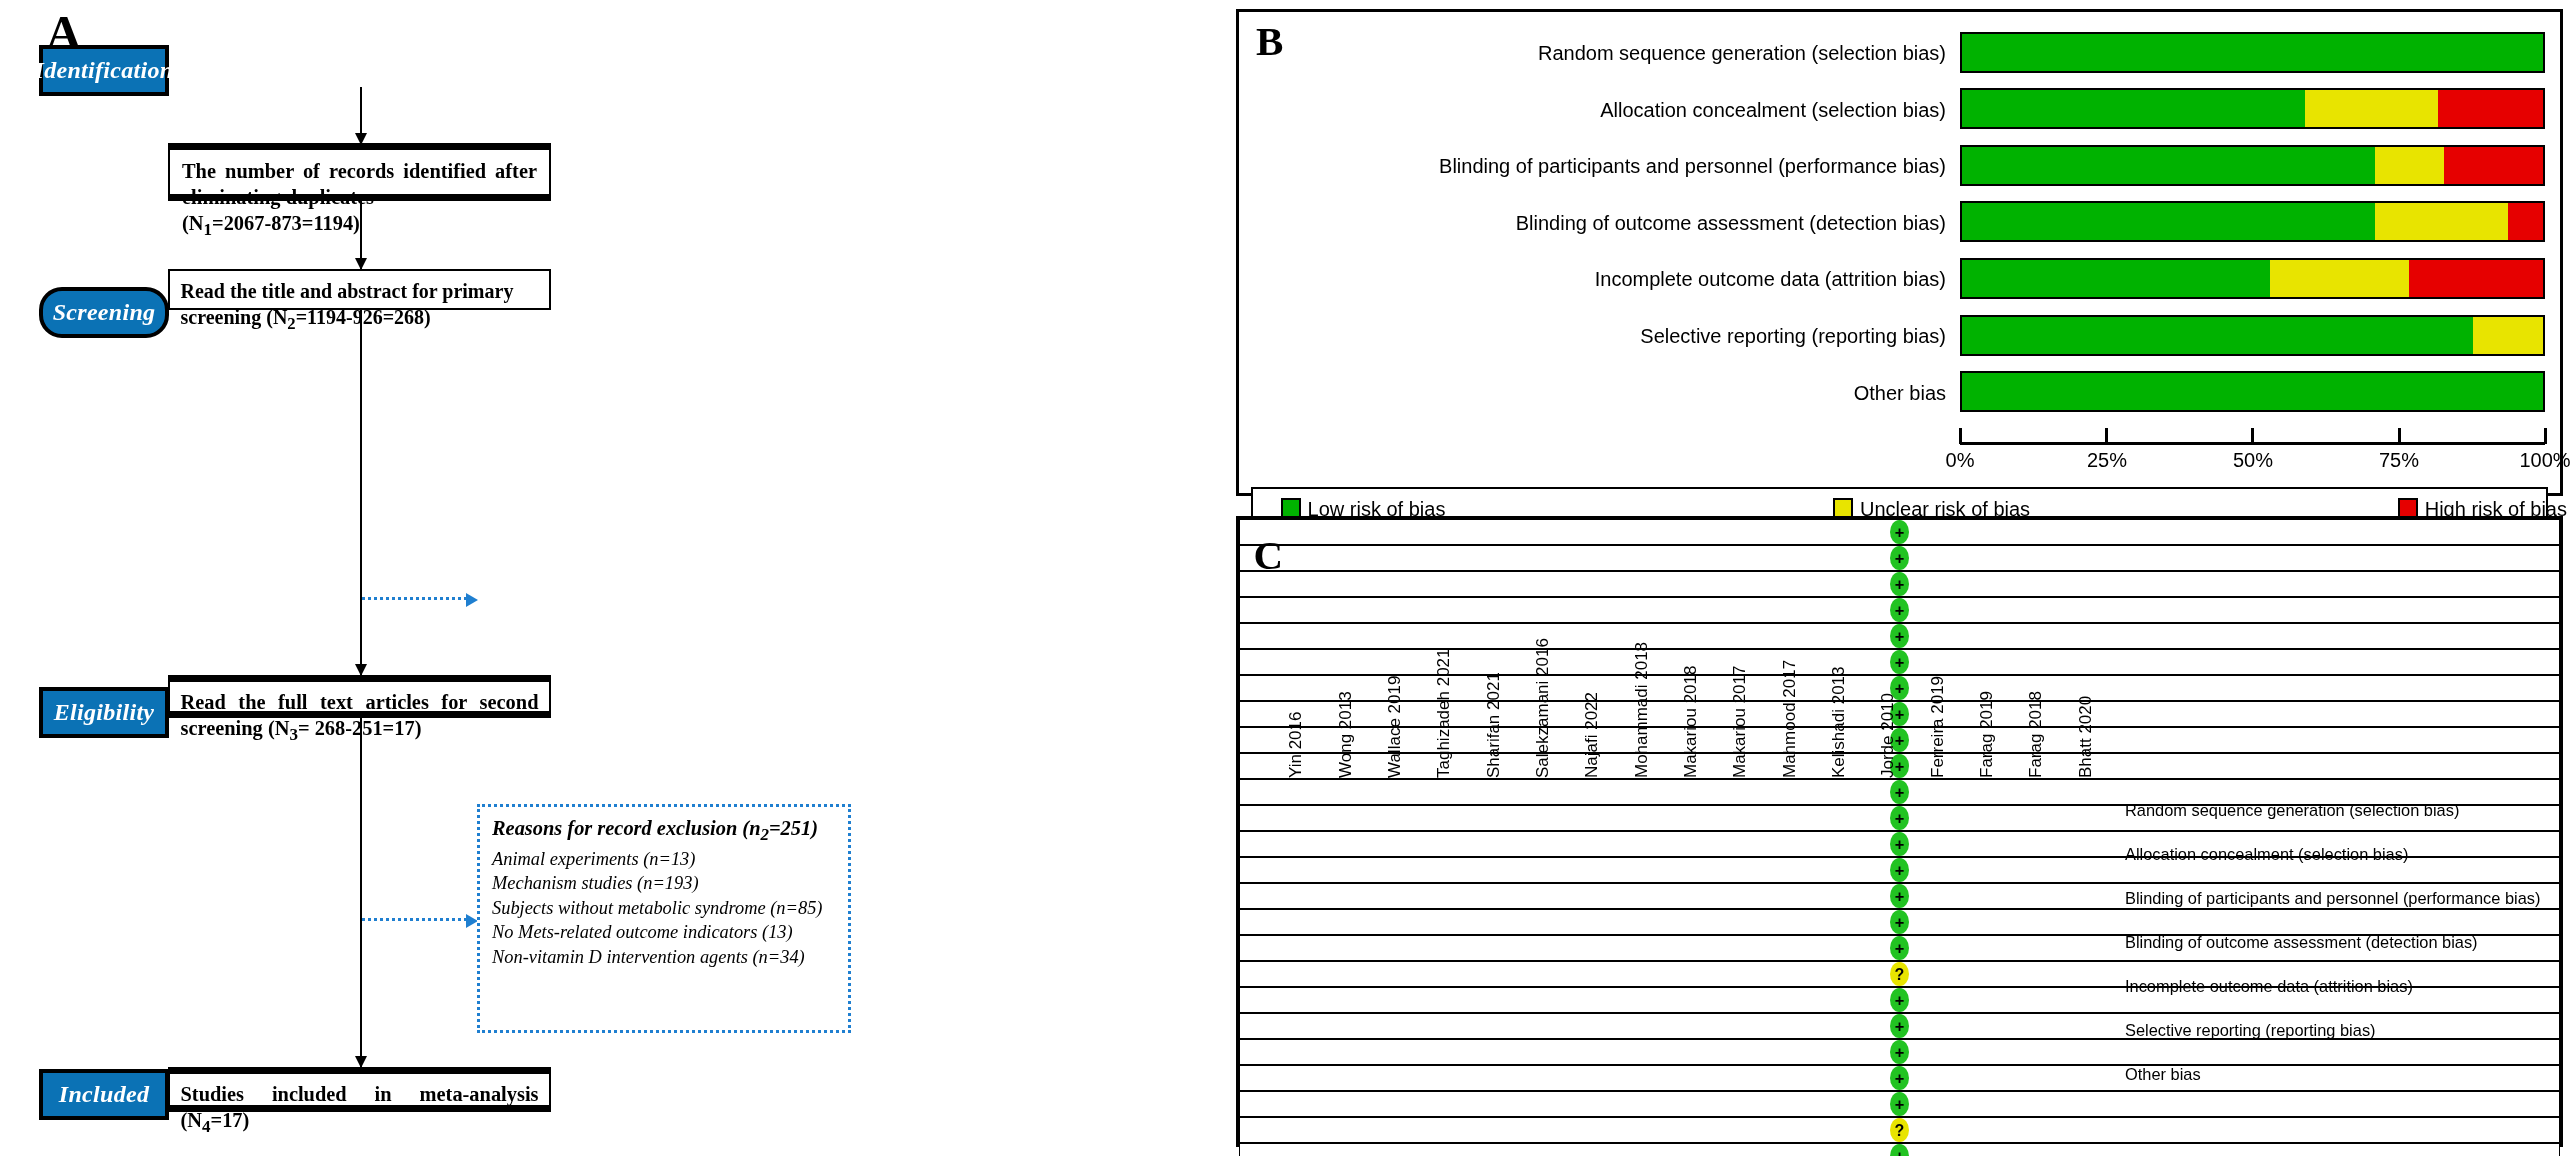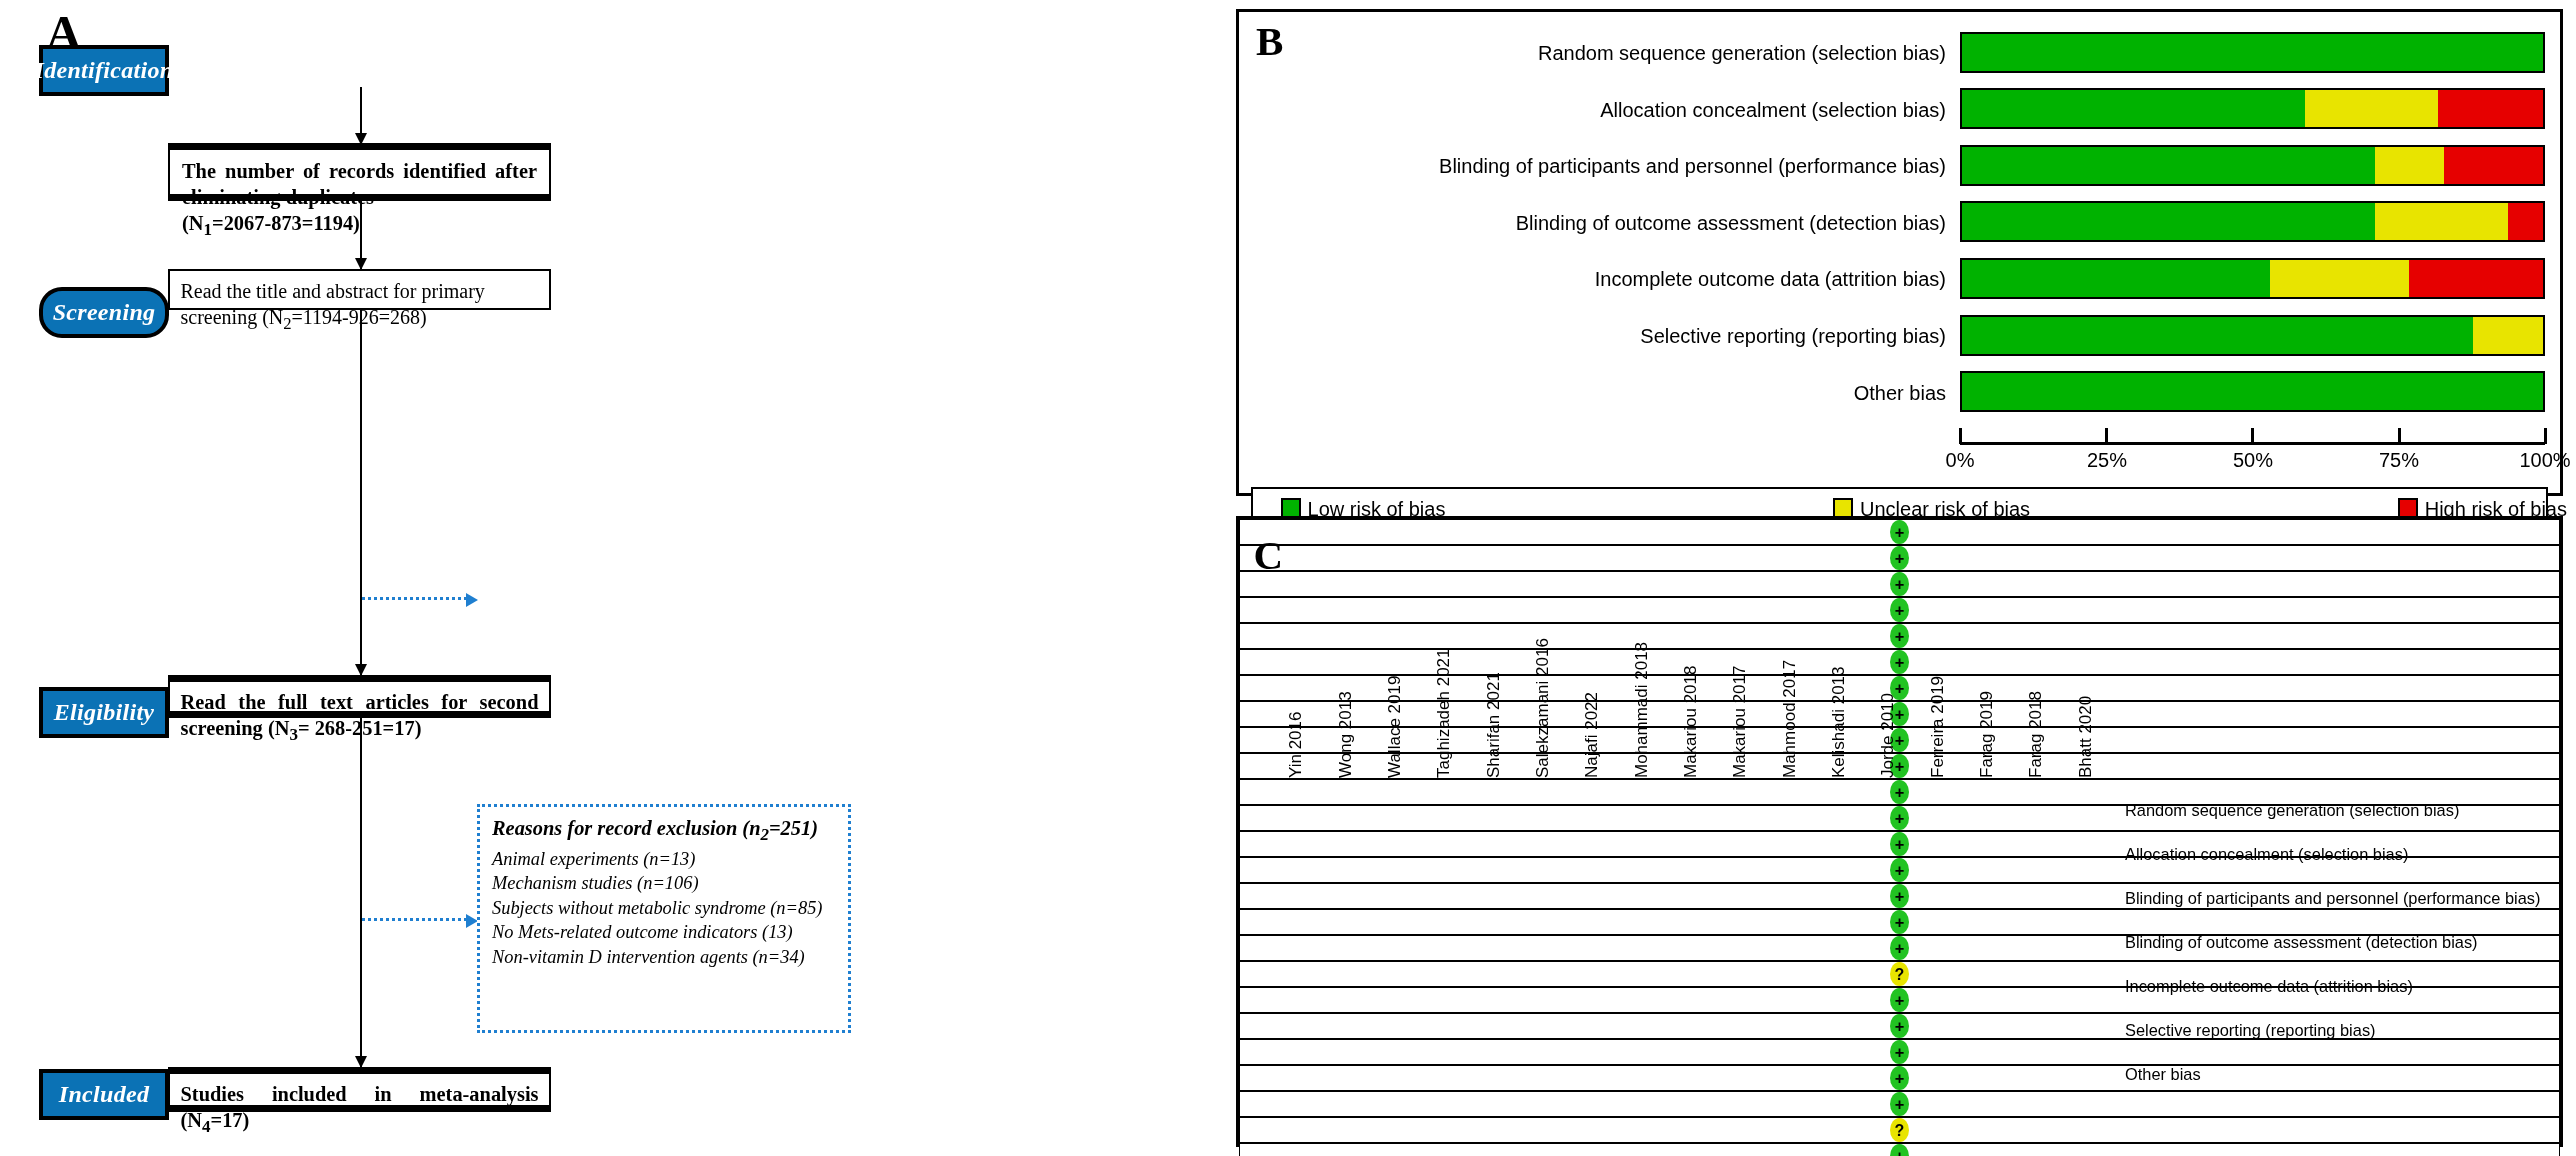"Read the title and abstract" .flow-box .plain-line { font-weight: none -> bold }
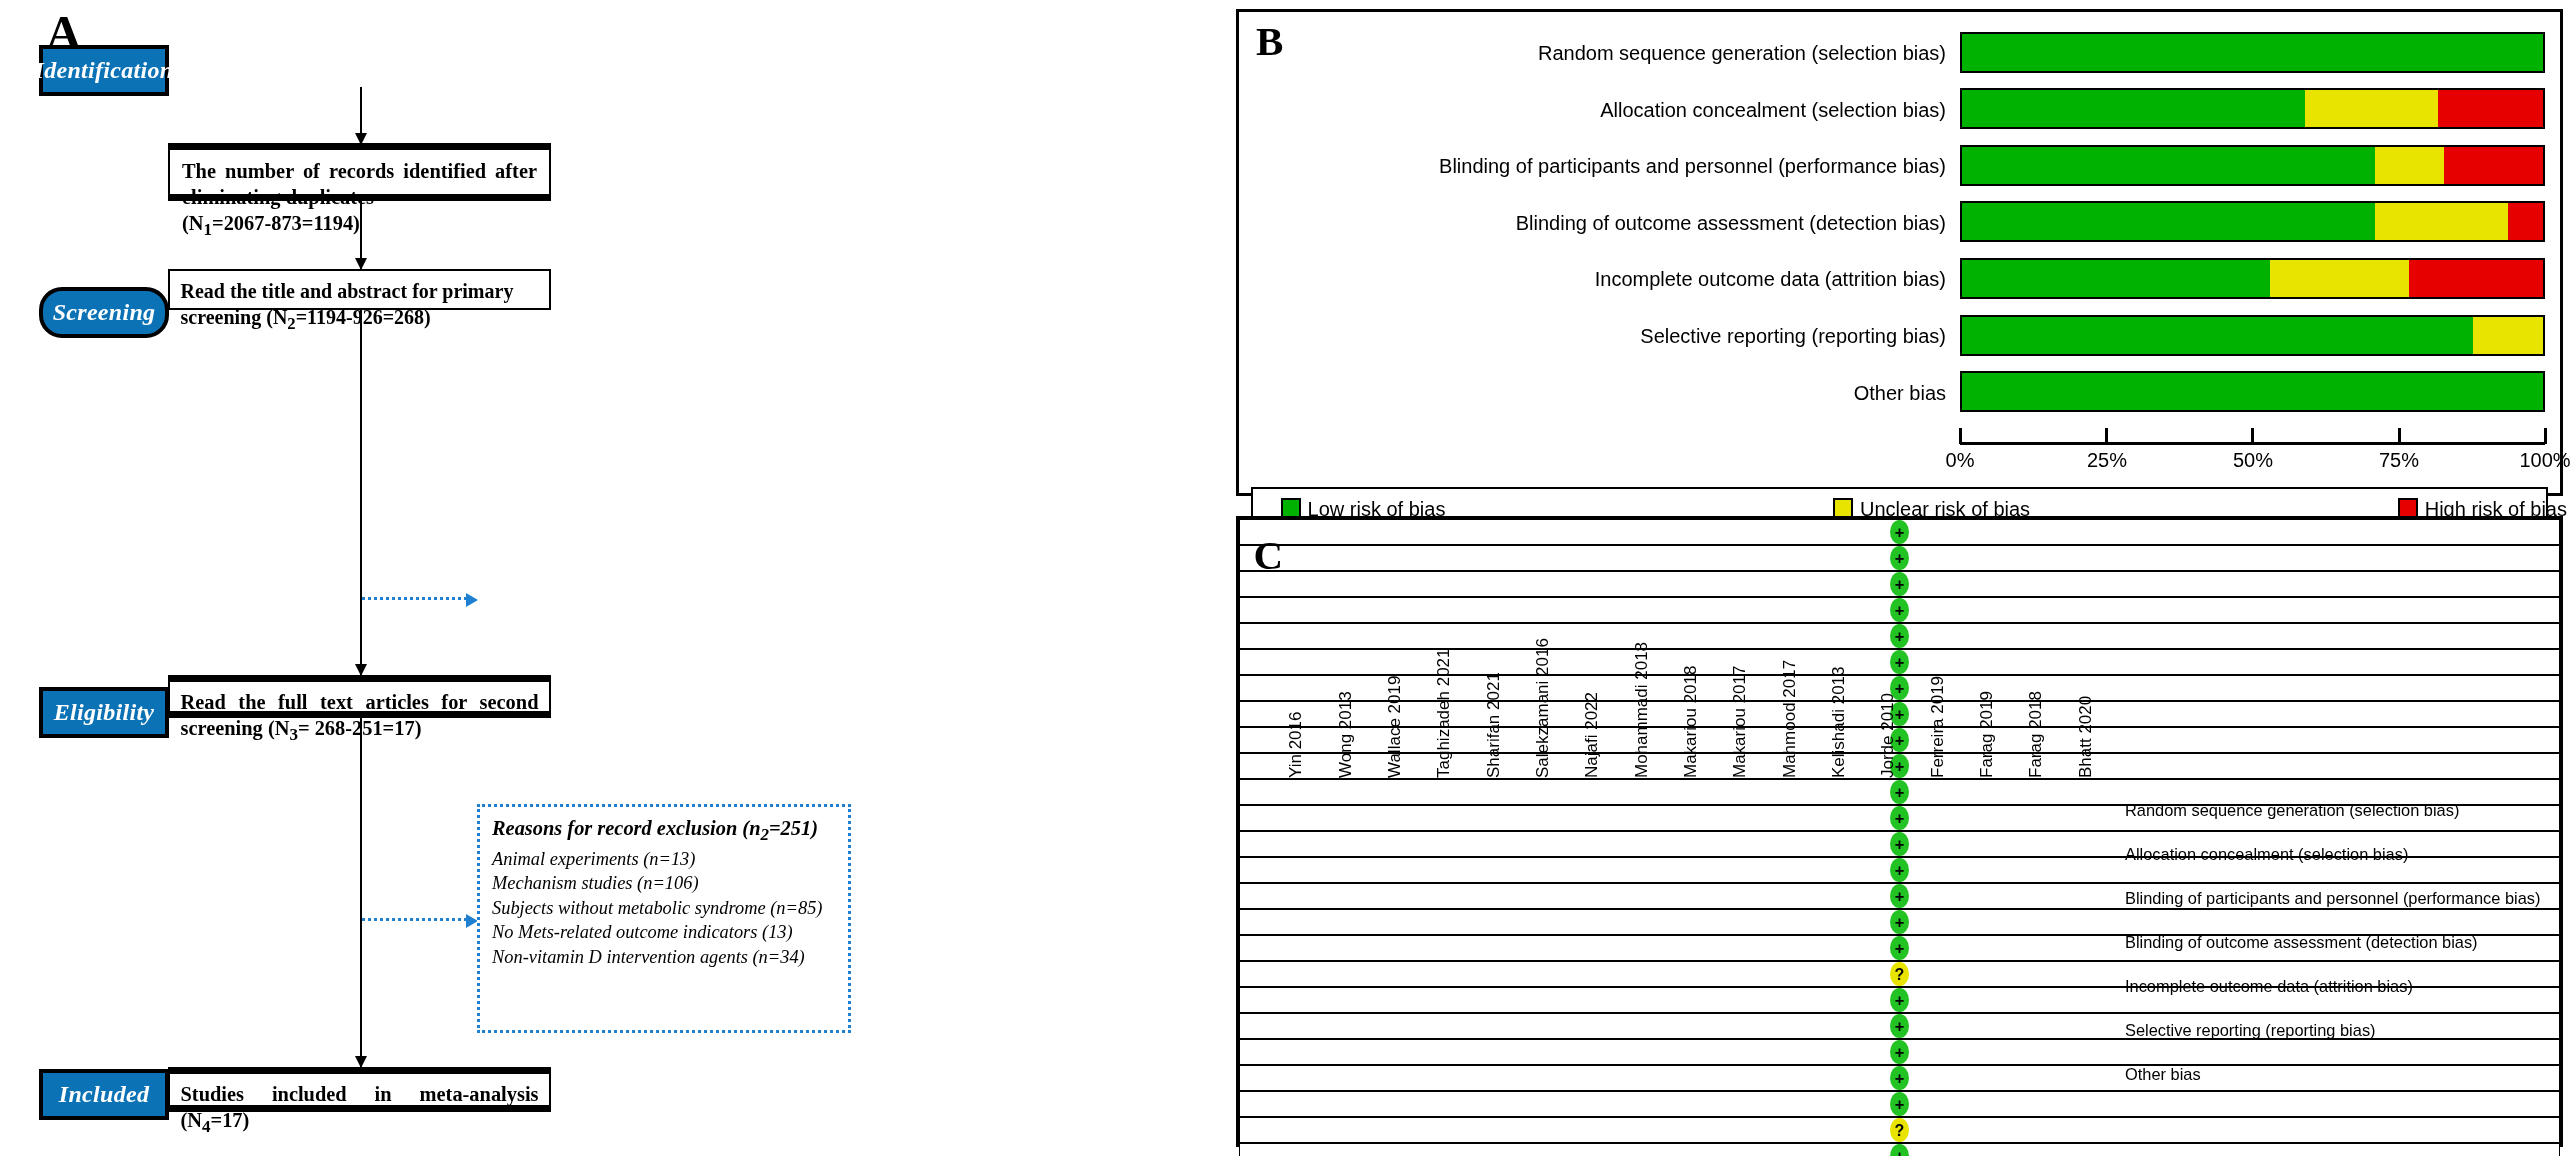"Mechanism studies (n=106)" div.line { text: 106 -> 193 }
